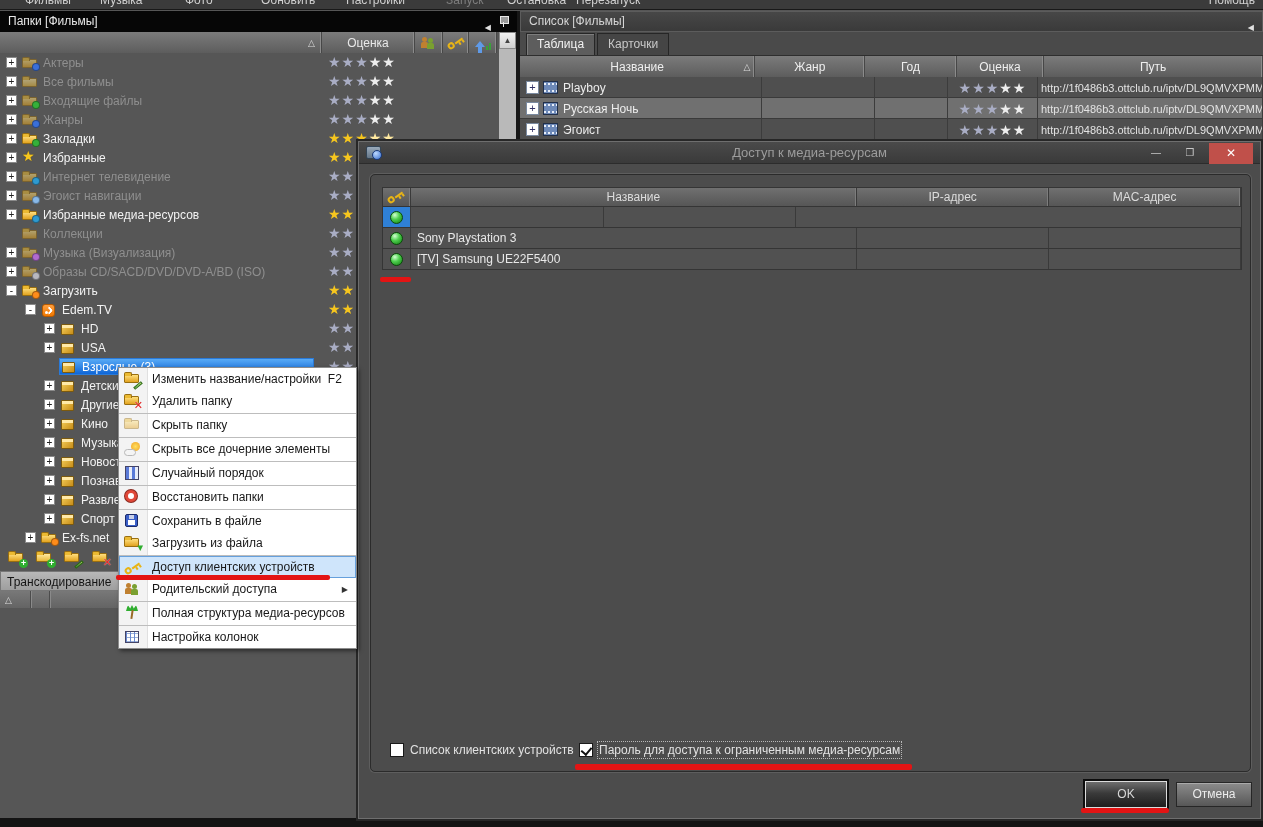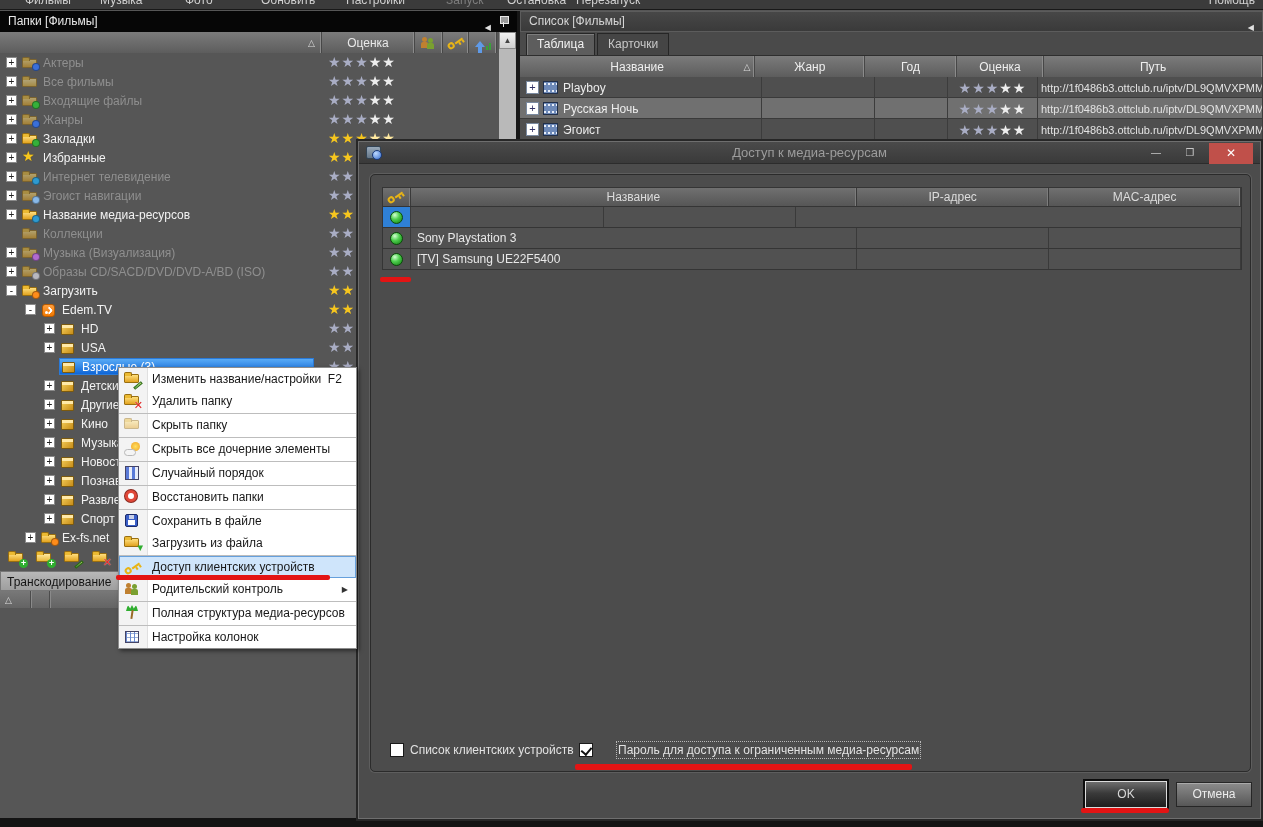"Название медиа-ресурсов" span.tlabel { text: Название -> Избранные }
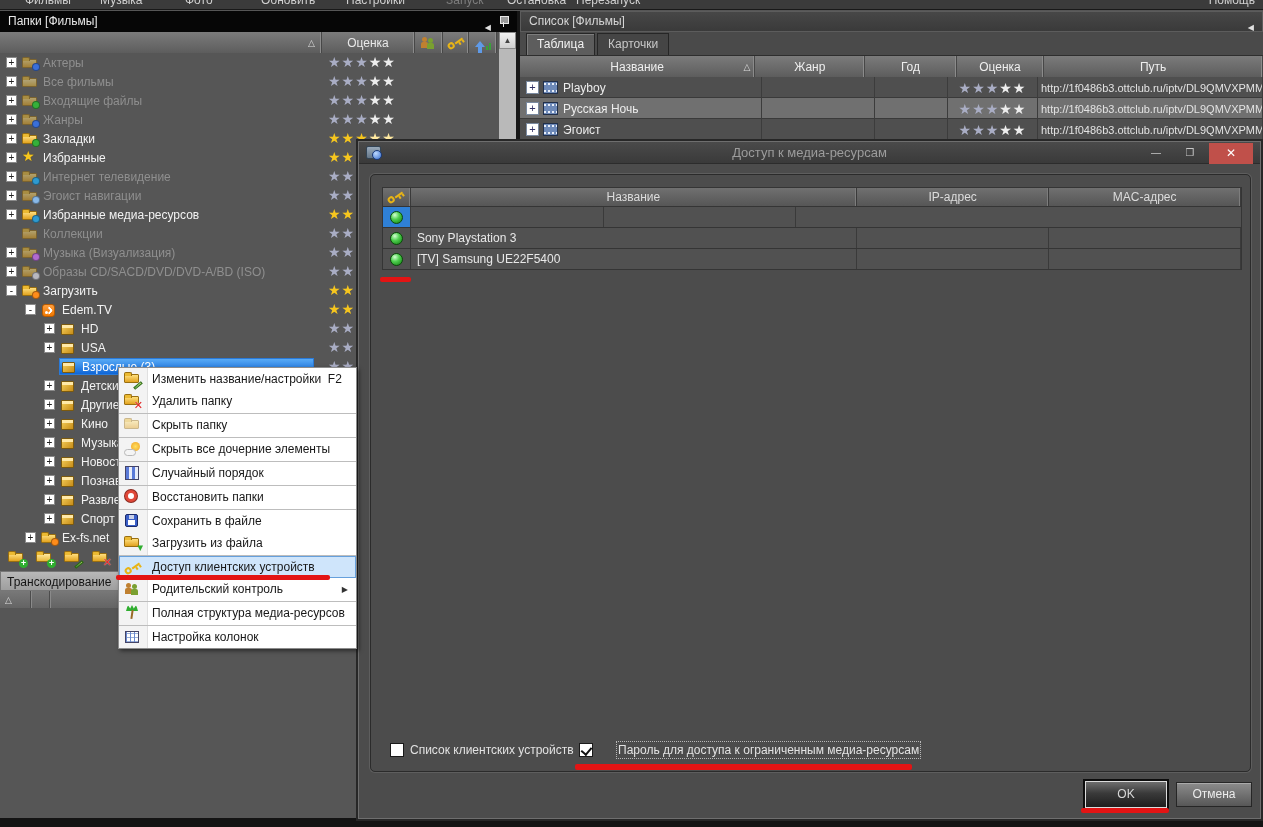"Родительский контроль" span.mlabel { text: контроль -> доступа }
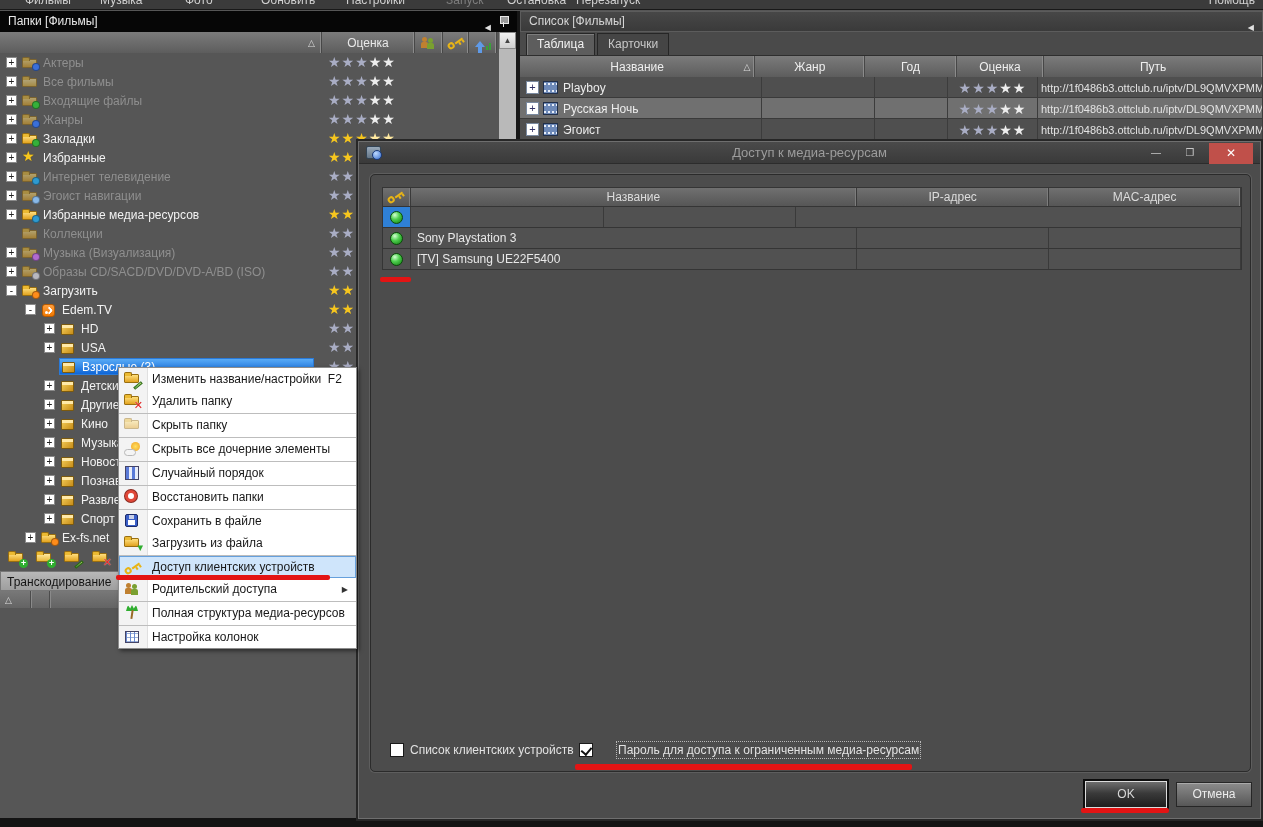"Пароль для доступа к ограниченным" div.ckrow { gap: 19px -> none }
